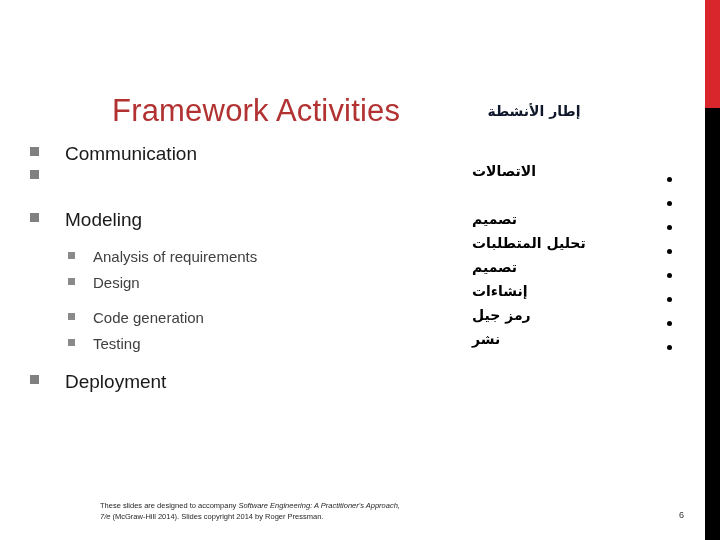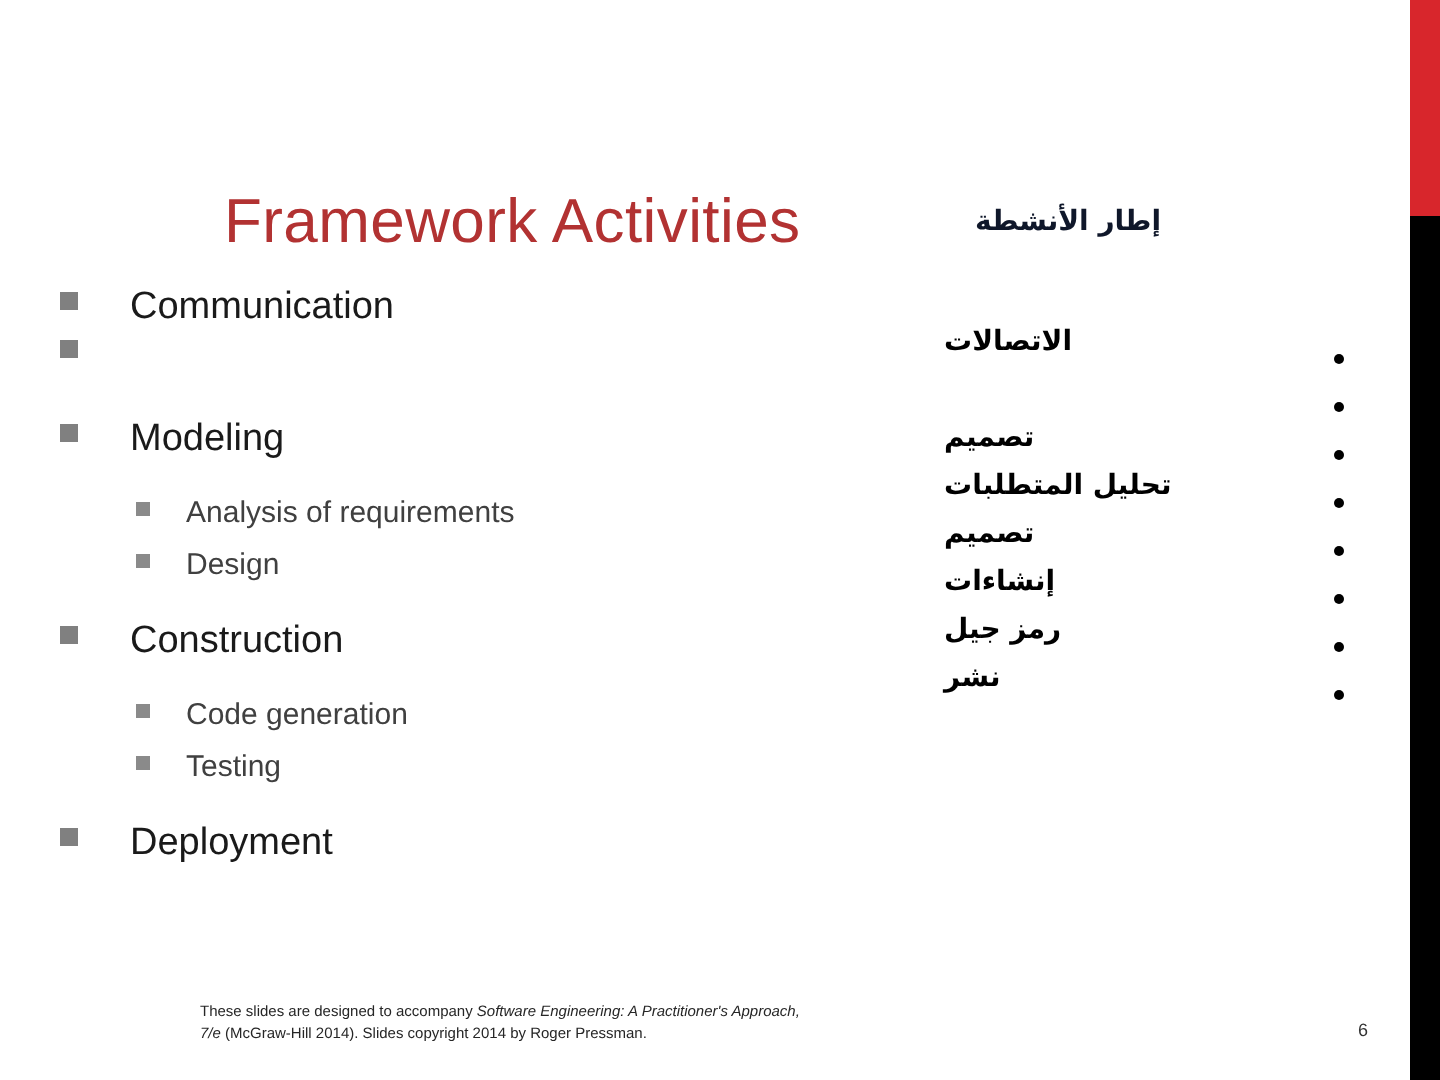"Construction" div.lvl1 { html: <div> <span></span> <span>Construction</span> </div> -> none }
